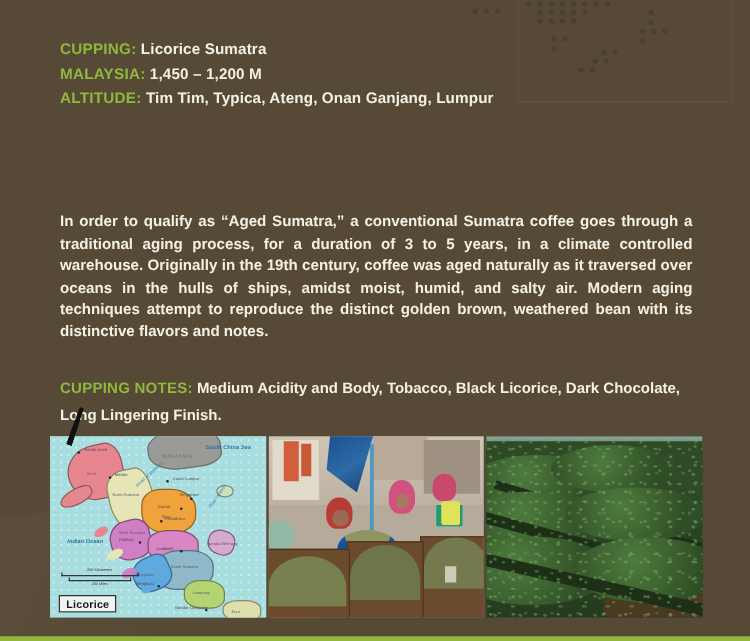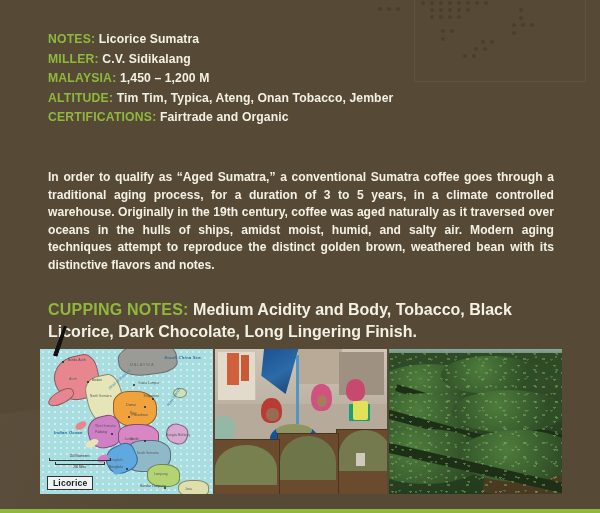"NOTES:" span.spec-label { text: NOTES -> CUPPING }
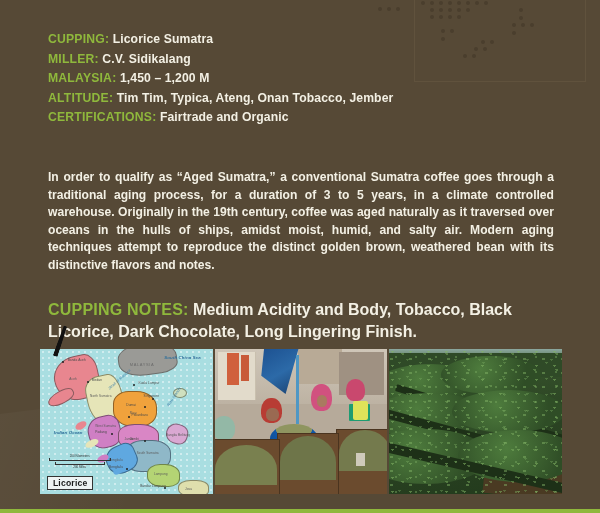"MILLER: C.V. Sidikalang" div.spec-row { html: <div> <span>MILLER:</span> <span>C.V. Sidikalang</span> </div> -> none }
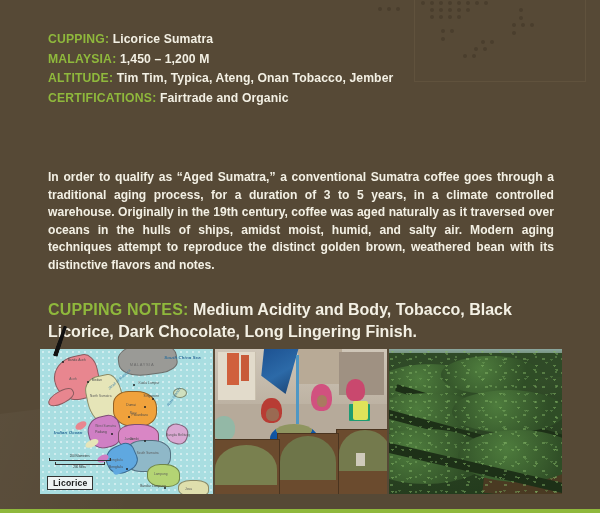"Tim Tim, Typica, Ateng, Onan" span { text: Tobacco, Jember -> Ganjang, Lumpur }
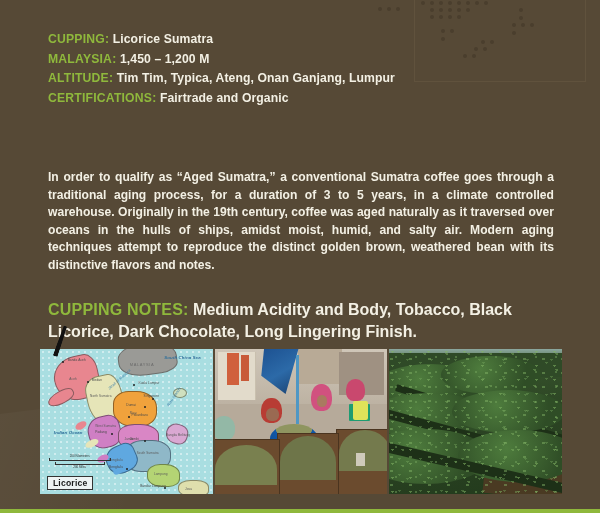"CERTIFICATIONS: Fairtrade and Organic" div.spec-row { html: <div> <span>CERTIFICATIONS:</span> <span>Fairtrade and Organic</span> </div> -> none }
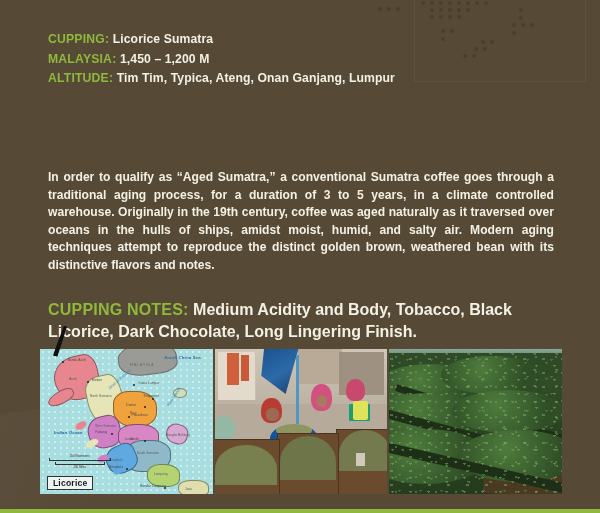"CUPPING NOTES: Medium Acidity and" .cupping { font-size: 16px -> 12px }
